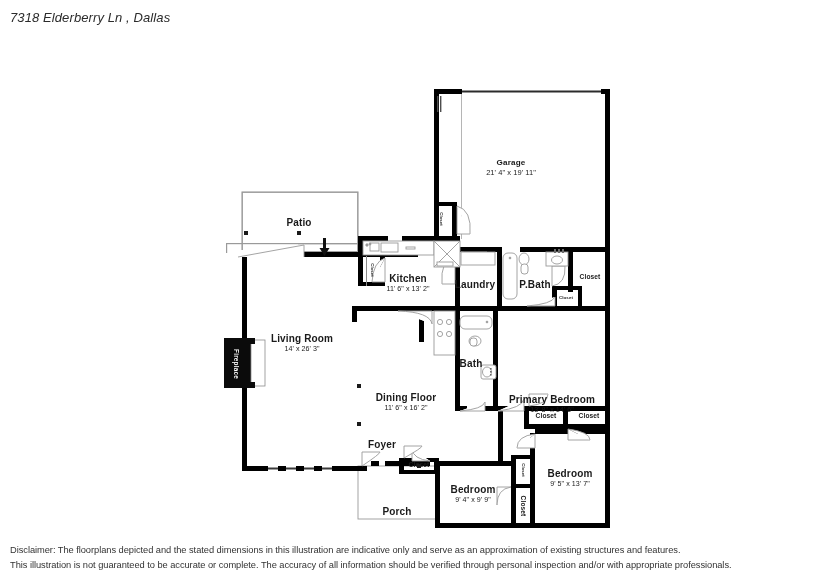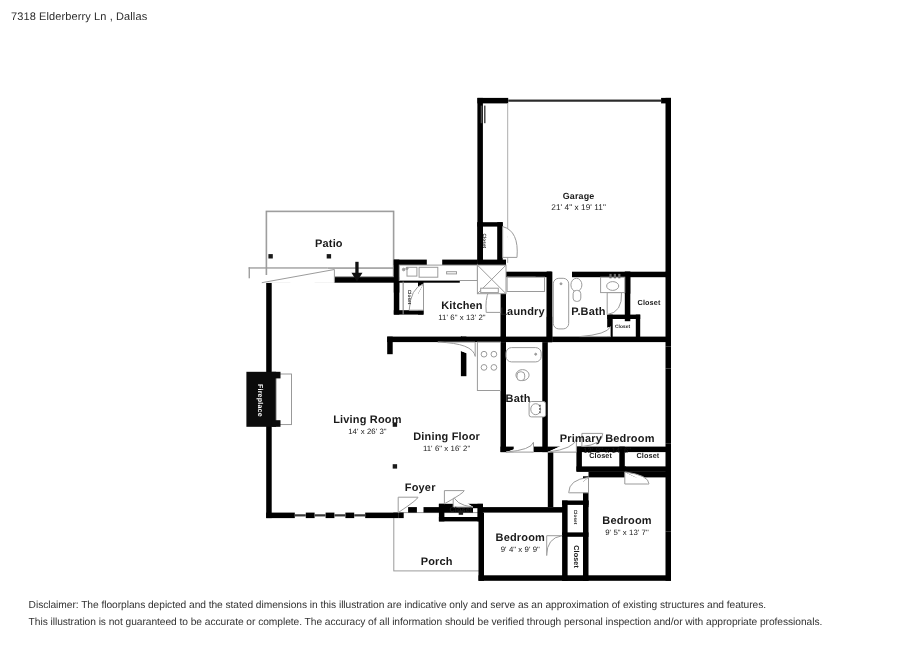"7318 Elderberry Ln , Dallas" #header .addr { font-size: 10px -> 13px; font-style: none -> italic }
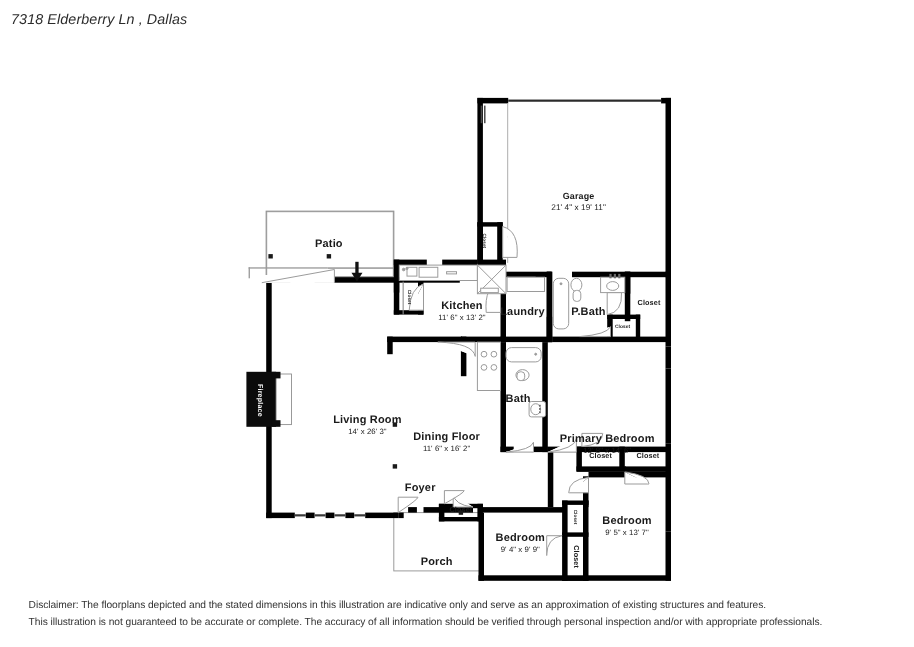"Garage" div.lbl { left: 526px -> 511px; margin-top: 16px -> none }
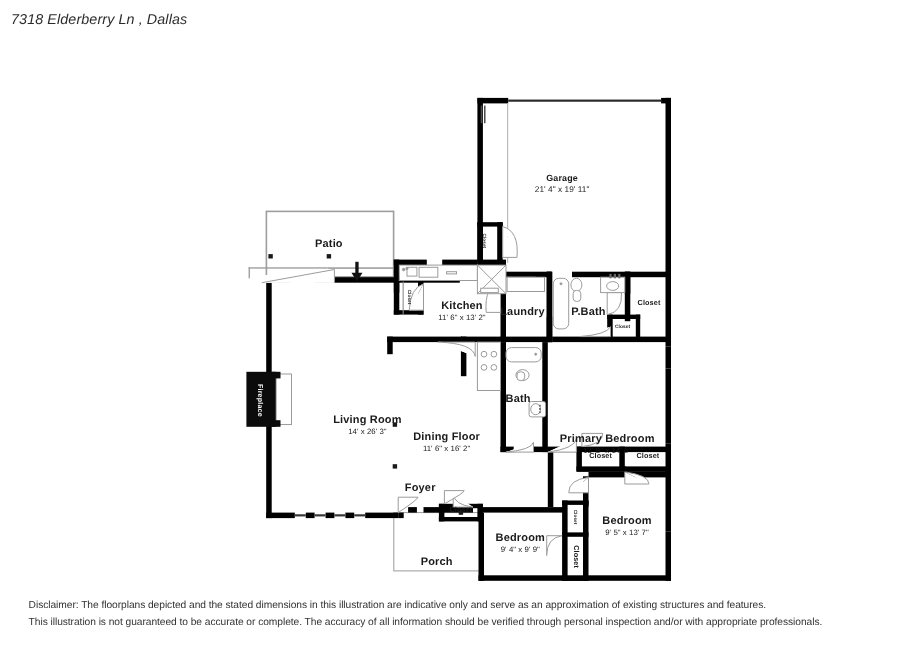"Kitchen" div.lbl { left: 420px -> 408px }
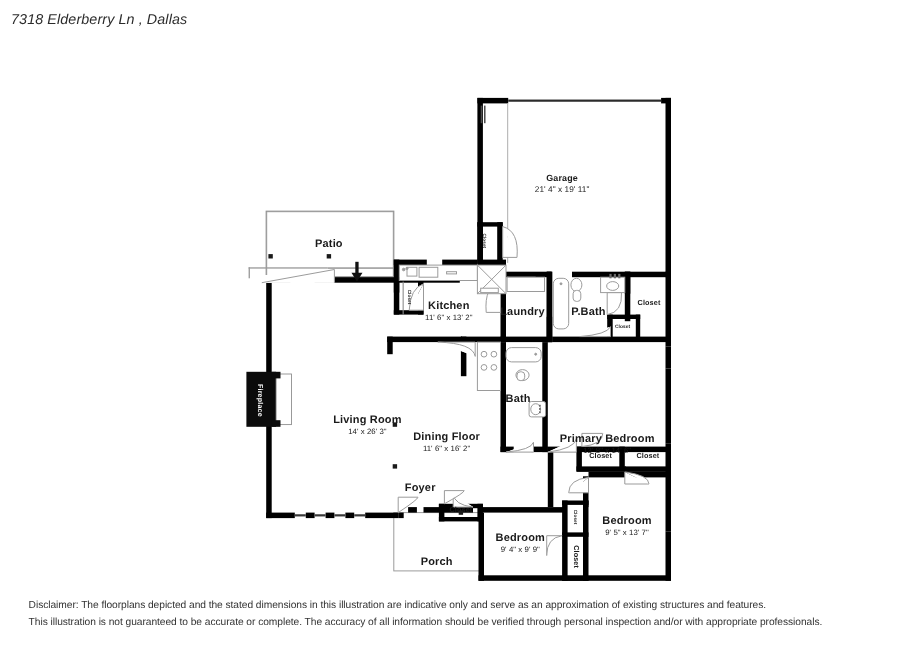"Living Room" div.lbl { margin-left: 32px -> none; top: 386px -> 343px }
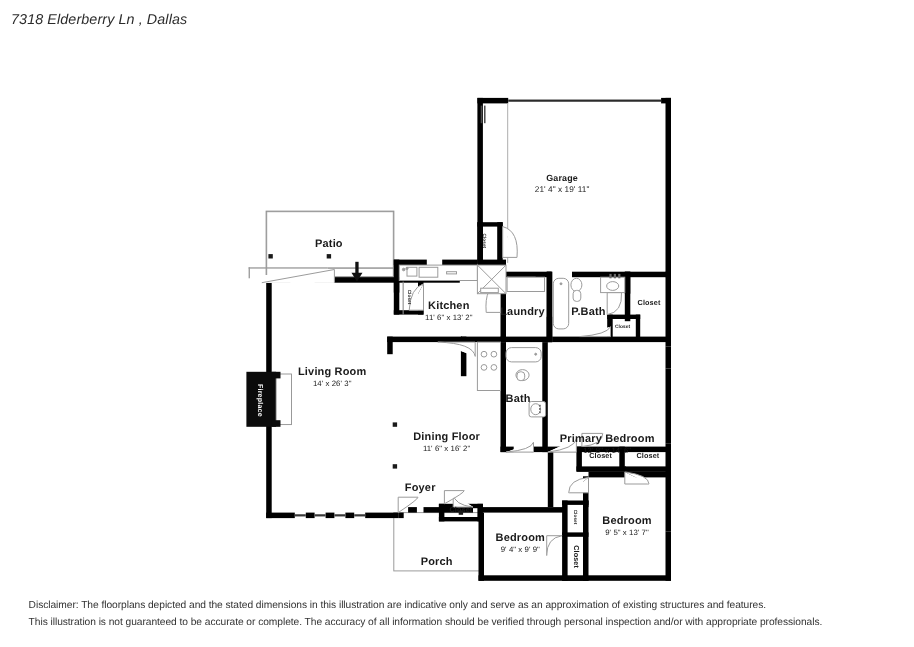"Disclaimer: The floorplans depicted and" #footer div { margin-left: 16px -> none }
